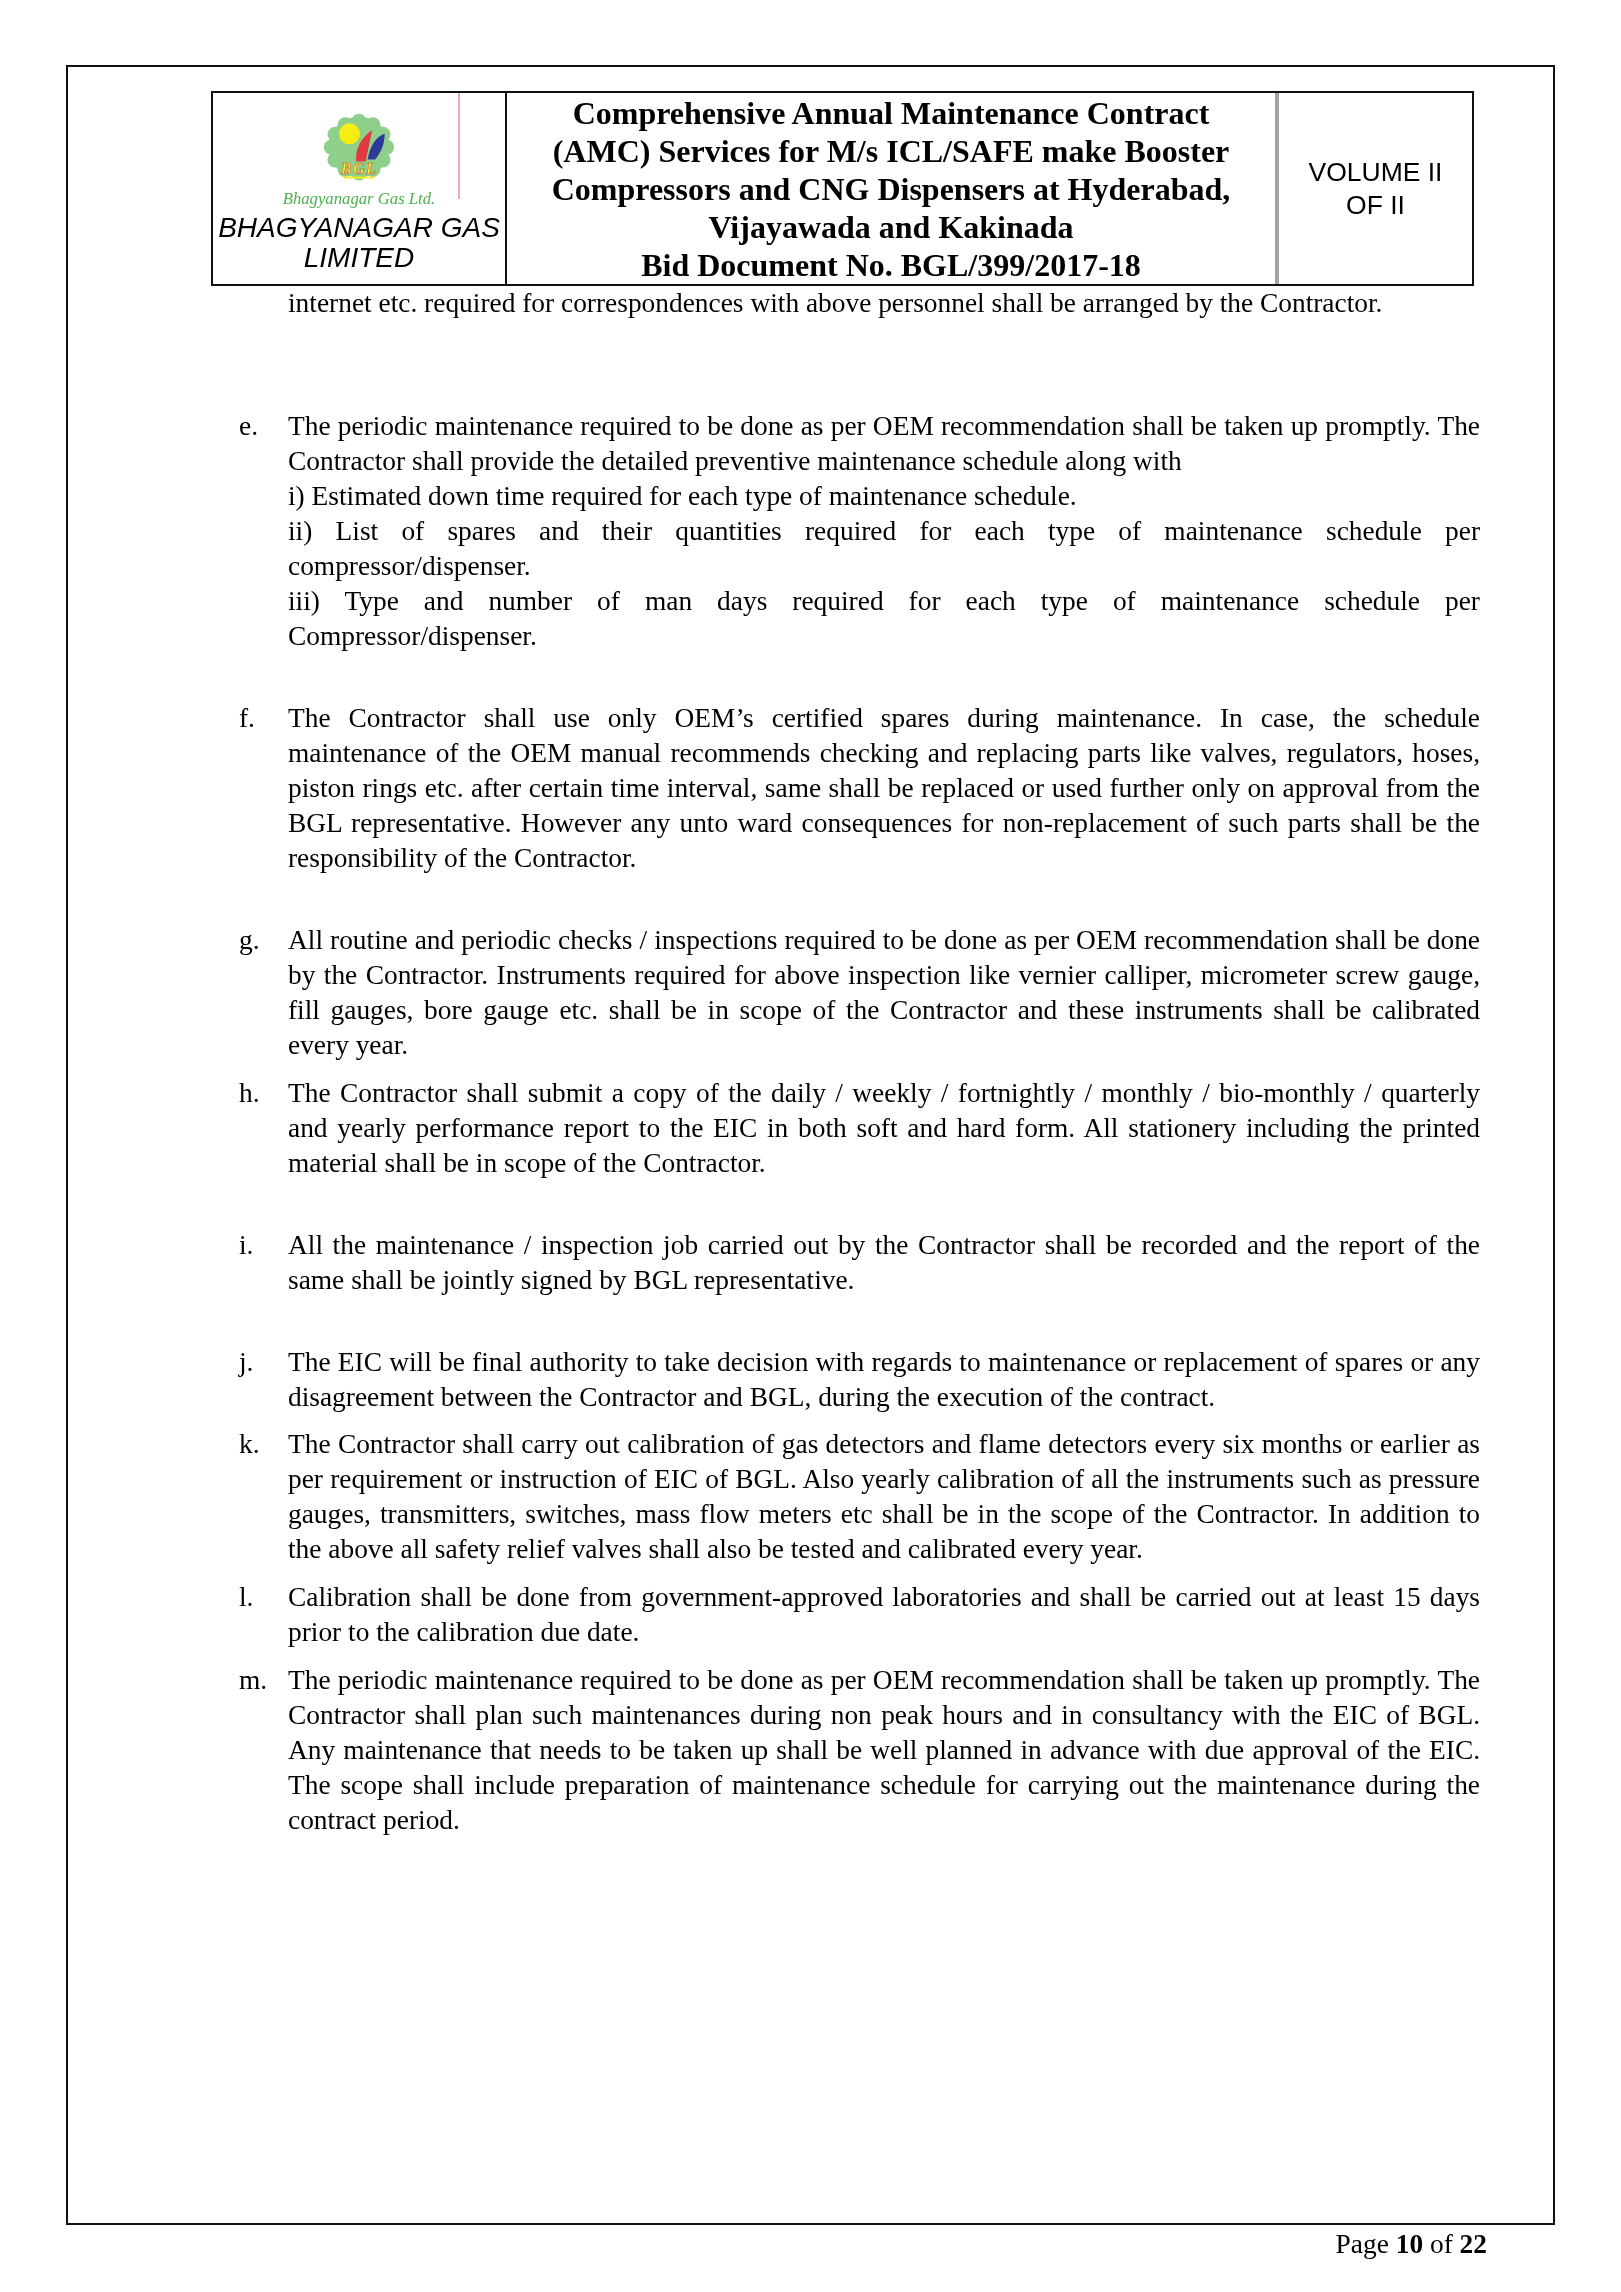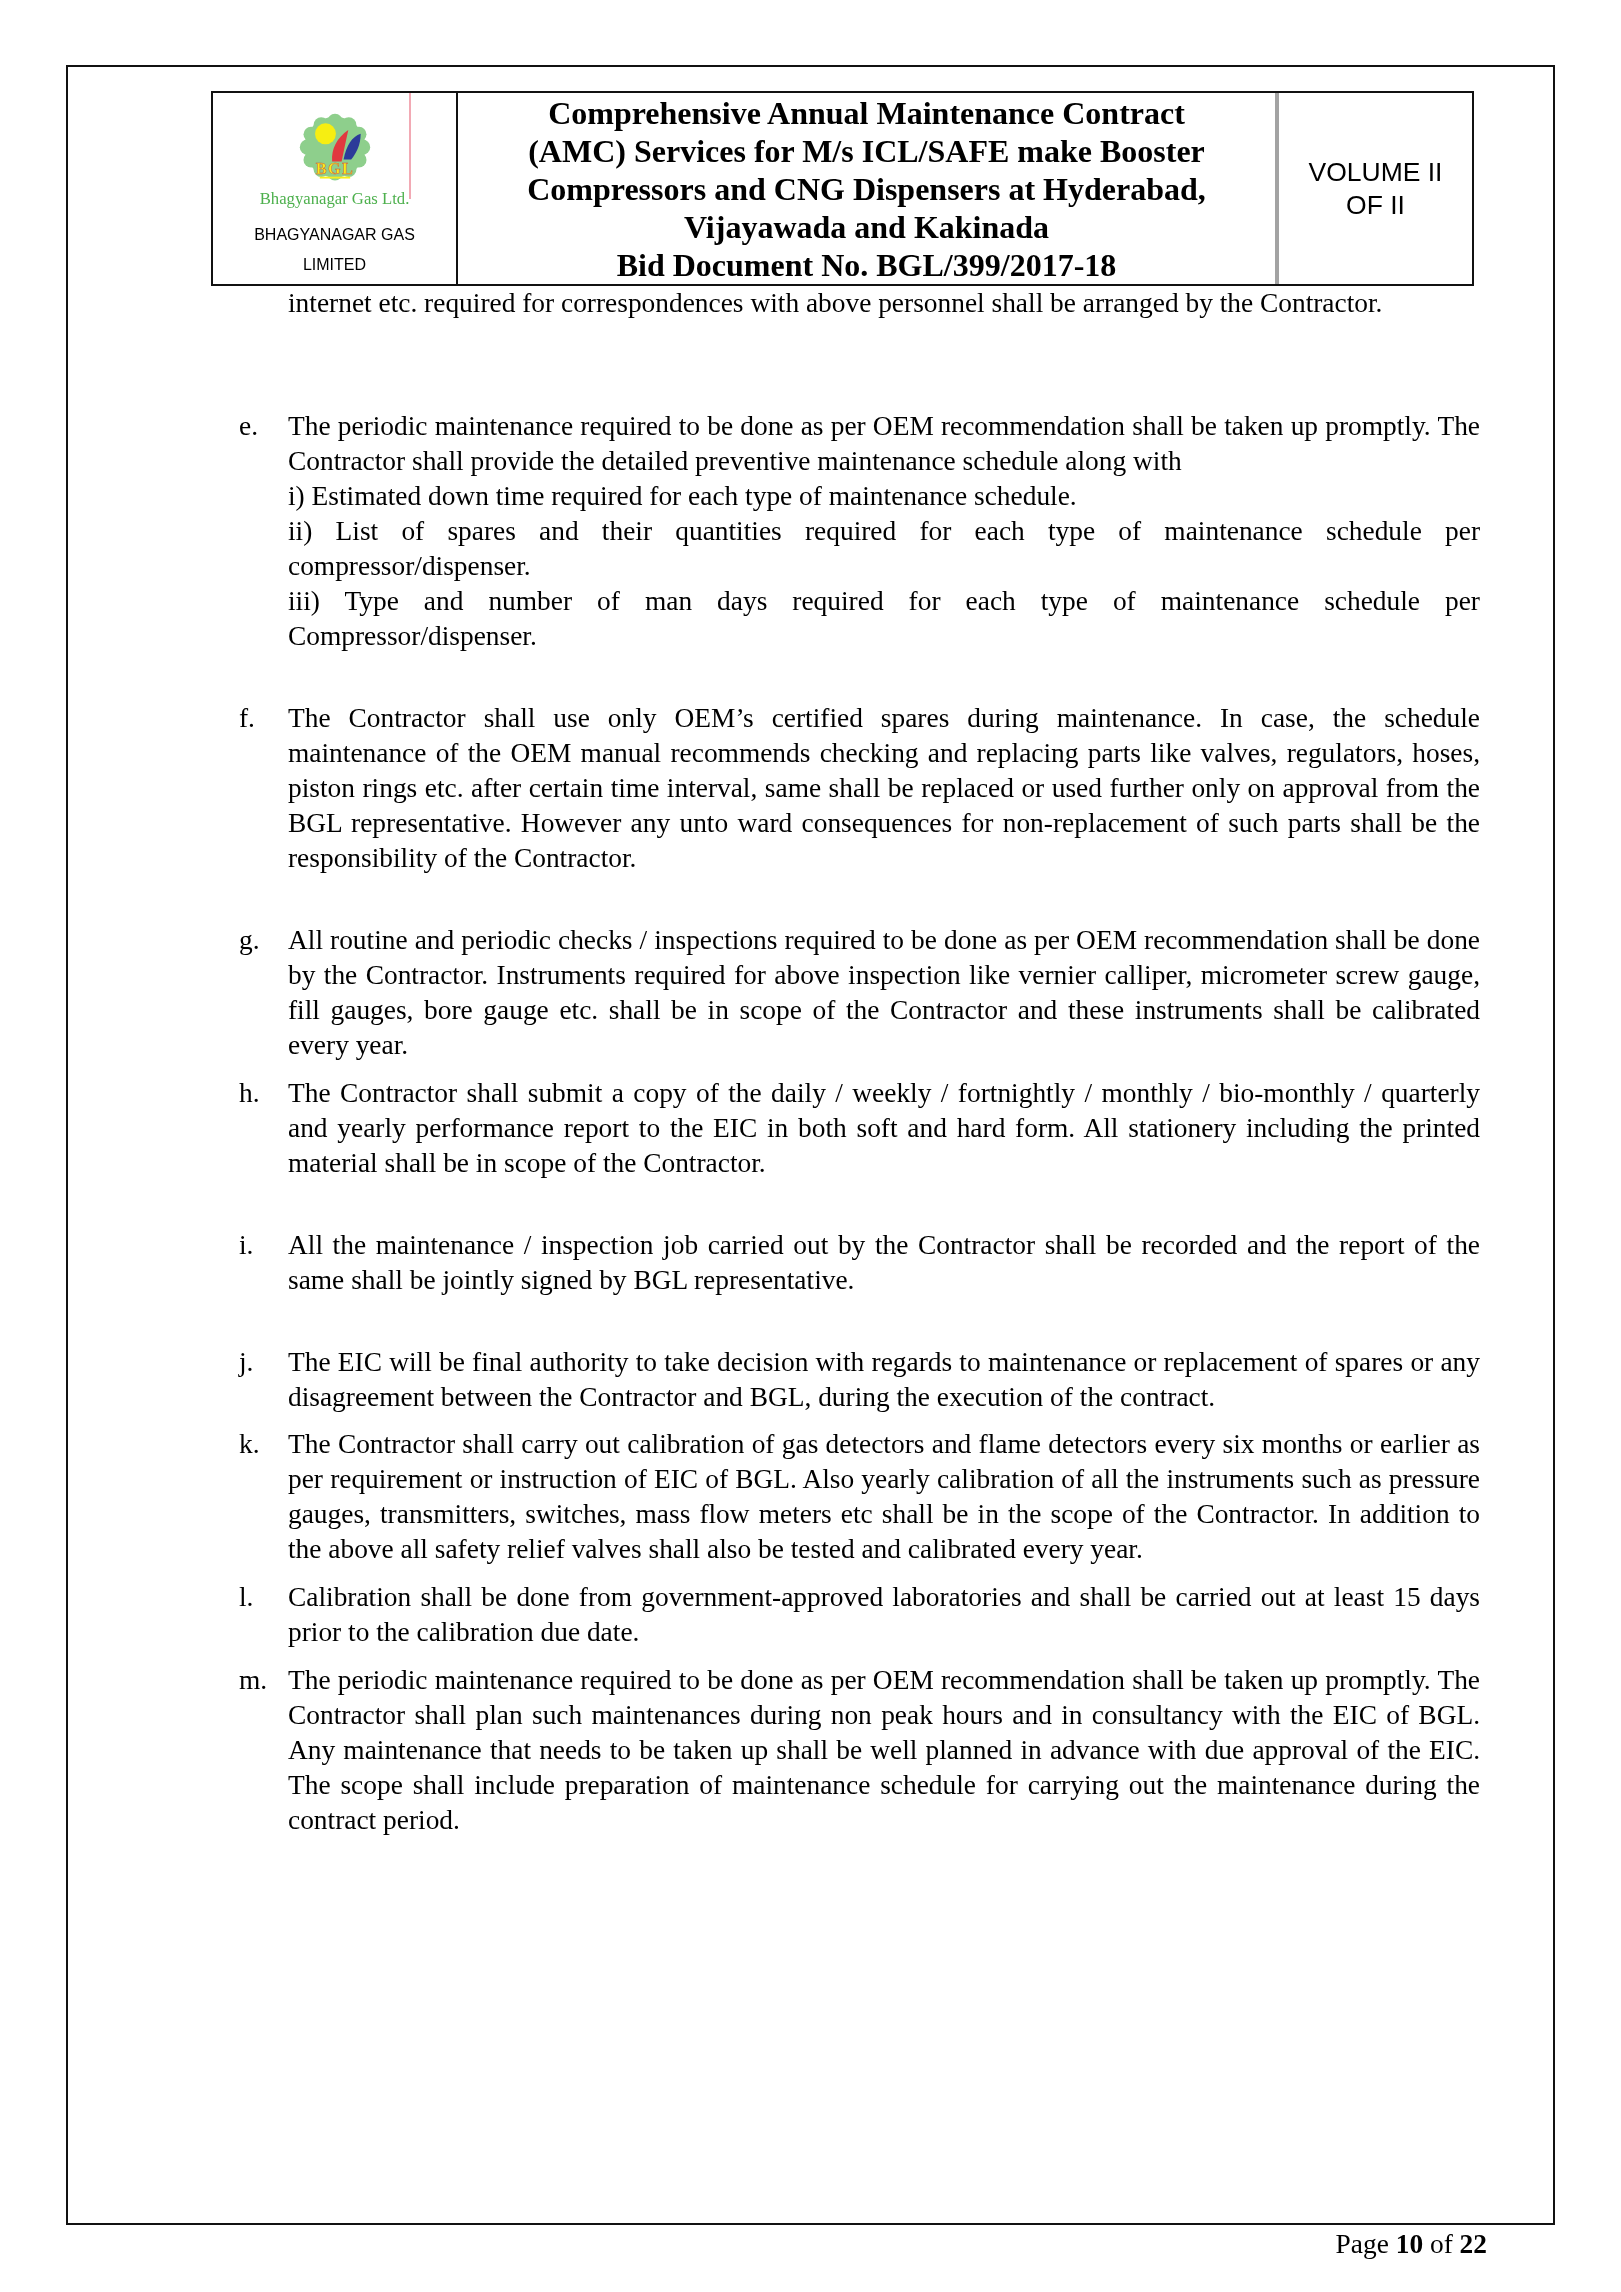"BGL" .logo-cell { font-style: none -> italic; width: 245px -> 294px }
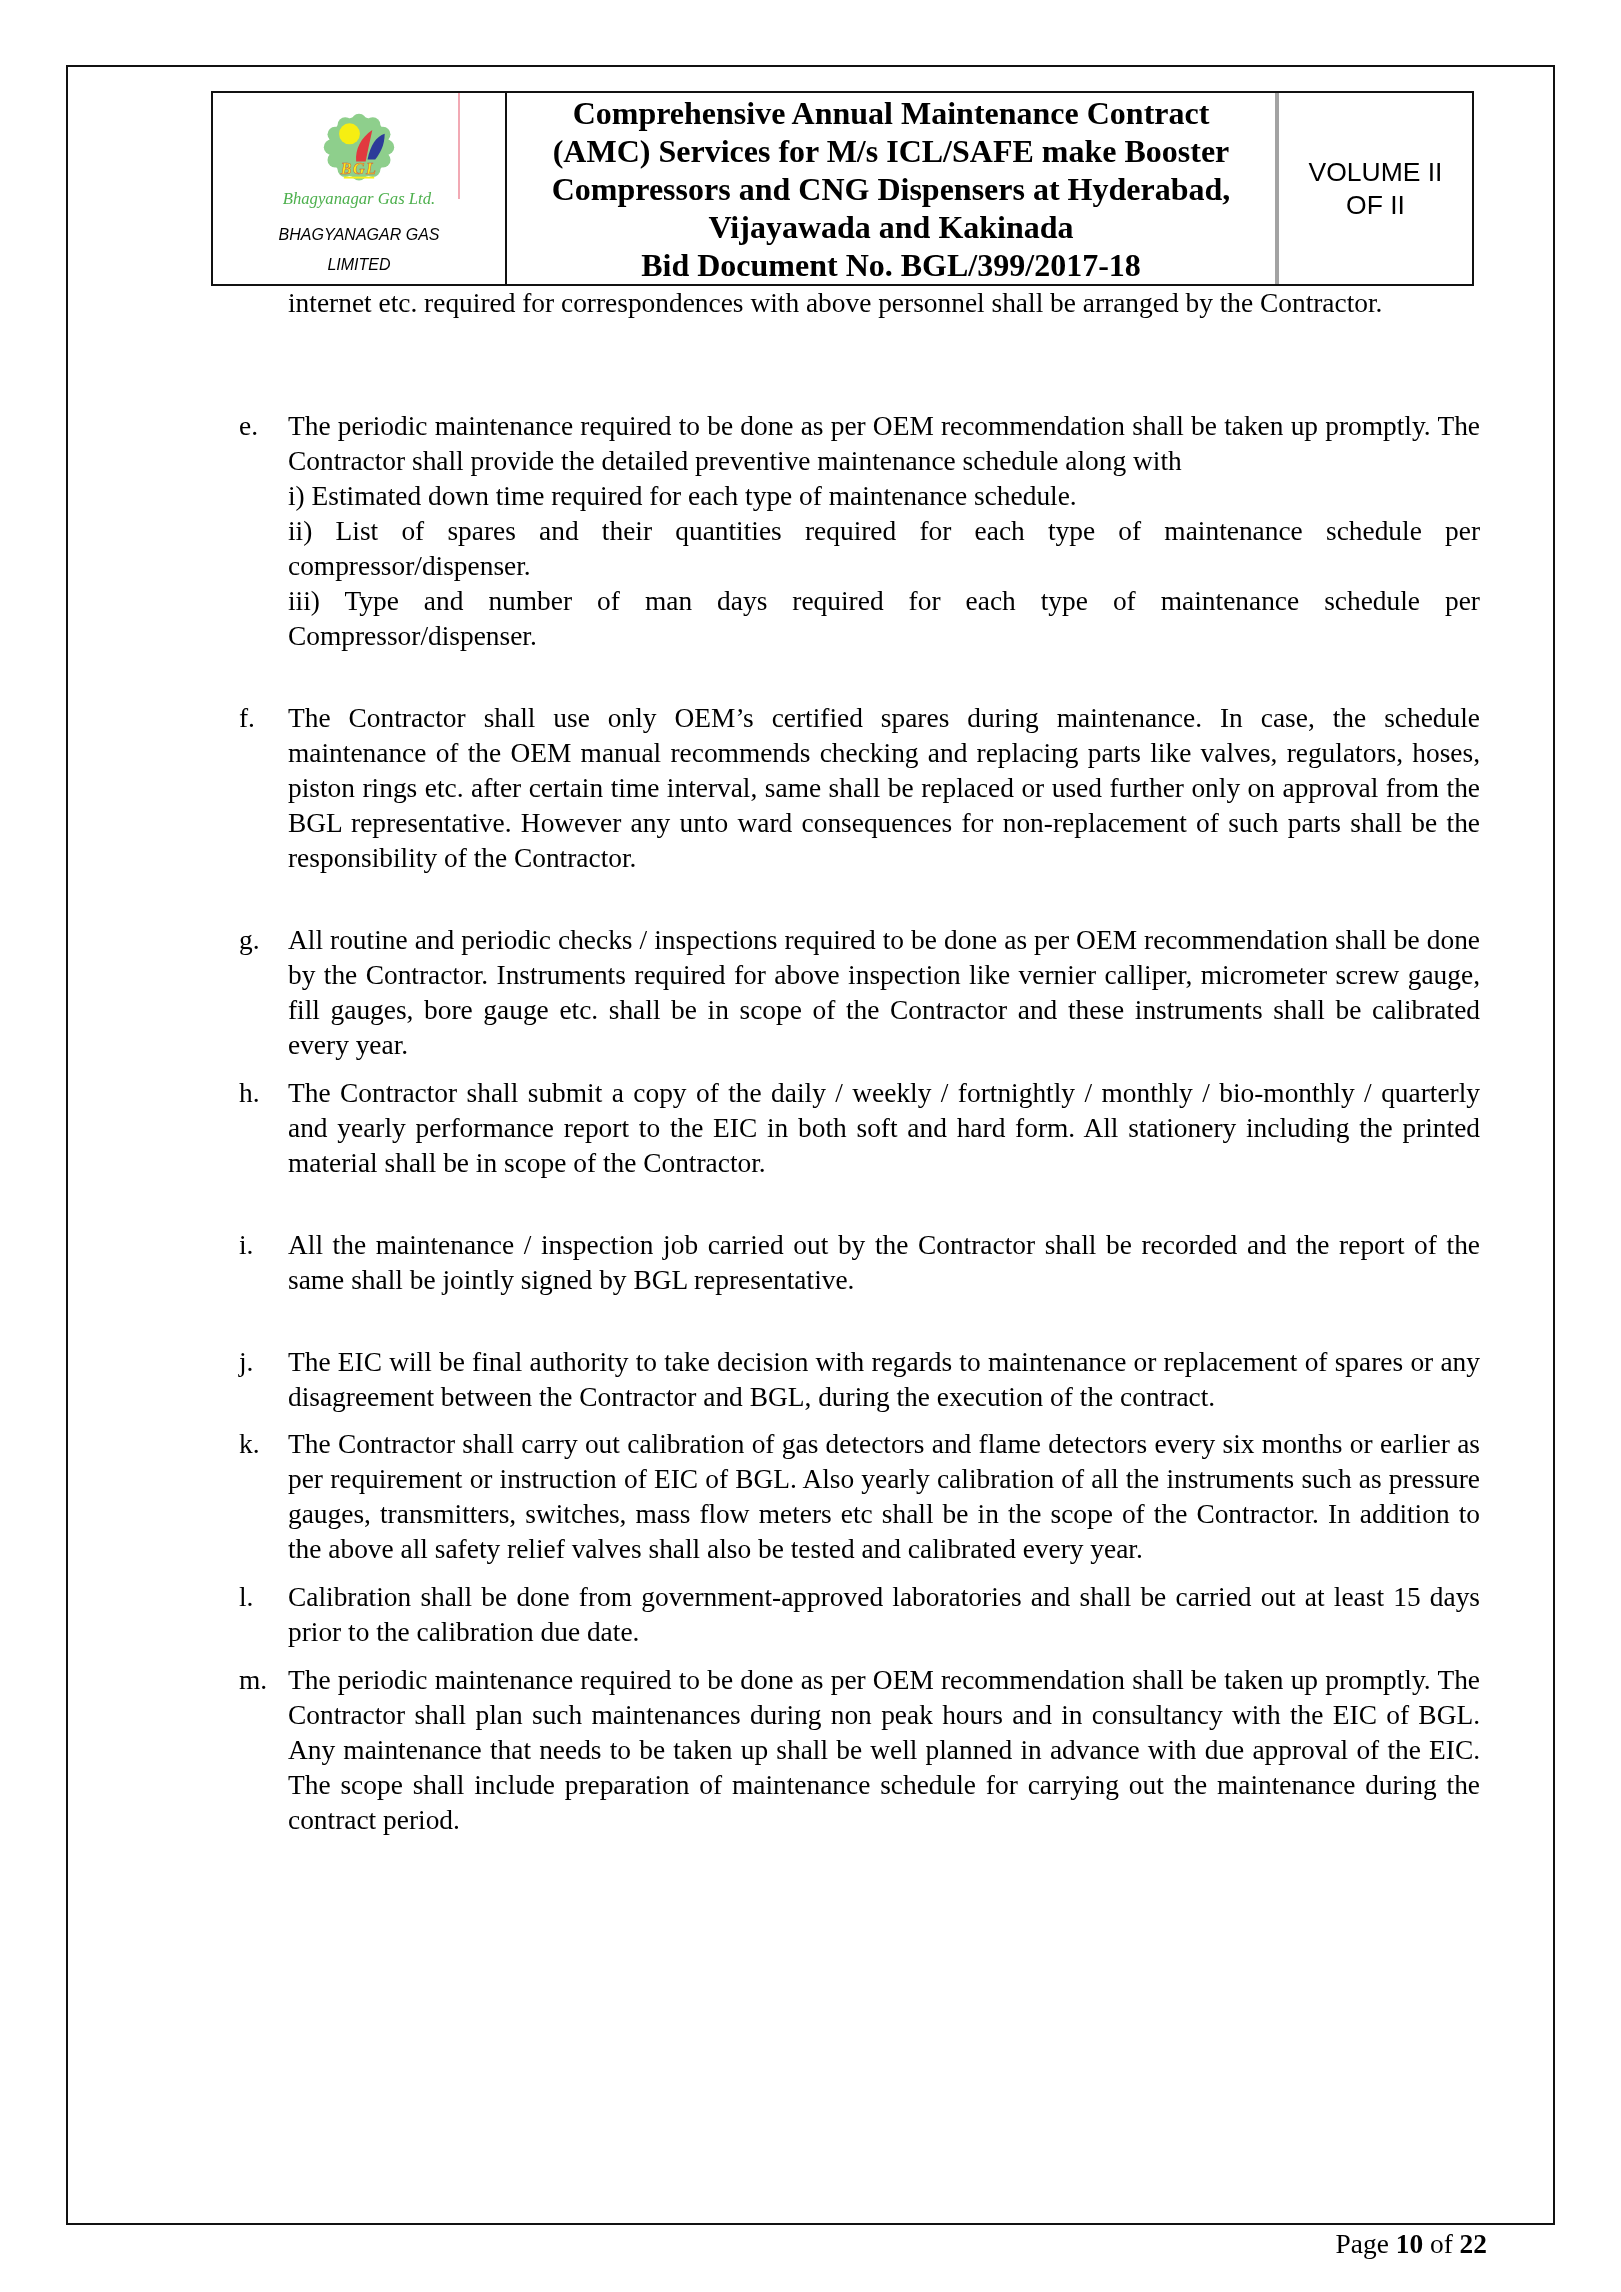"BHAGYANAGAR GAS" .company-name { font-size: 16px -> 28px; margin-top: 11px -> 4px }
